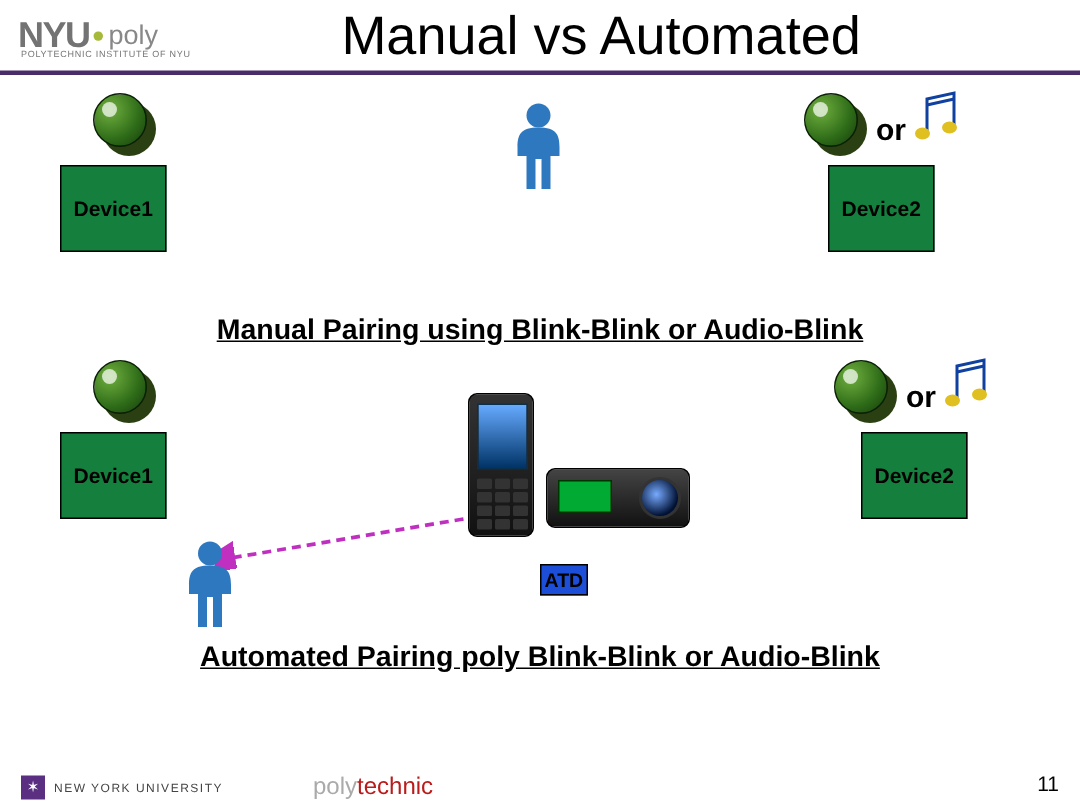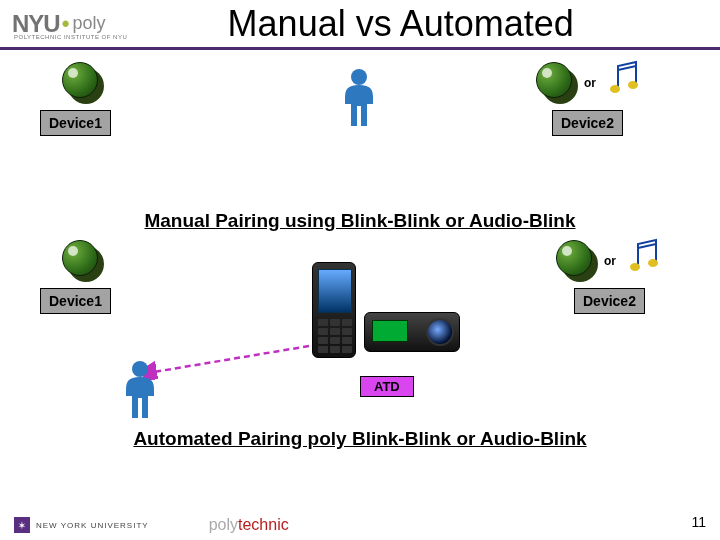"or" .or-label { font-size: 12px -> 20px }
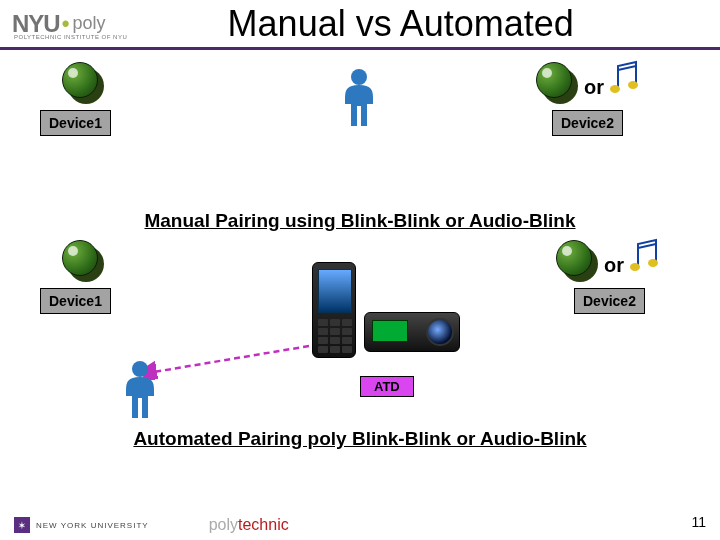"Device1" .device-box { background: #a3a3a3 -> #15803d; padding: 4px 8px -> 20px 8px }
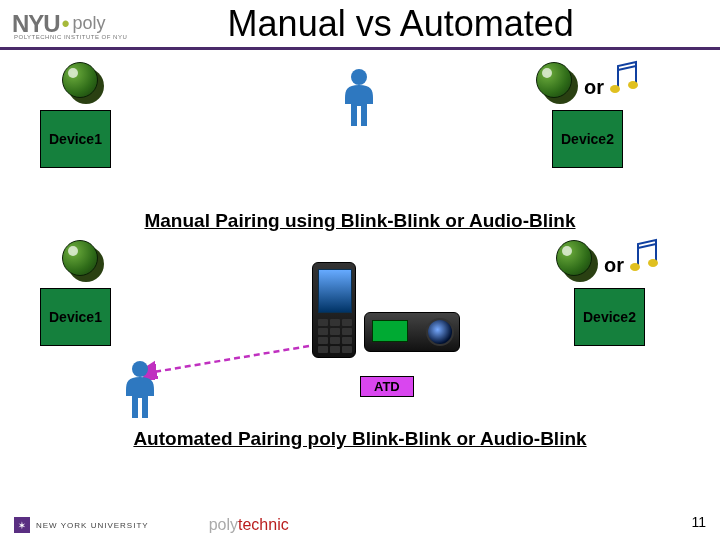"ATD" .atd-box { background: #d946ef -> #1d4ed8; padding: 2px 13px -> 2px 2px }
